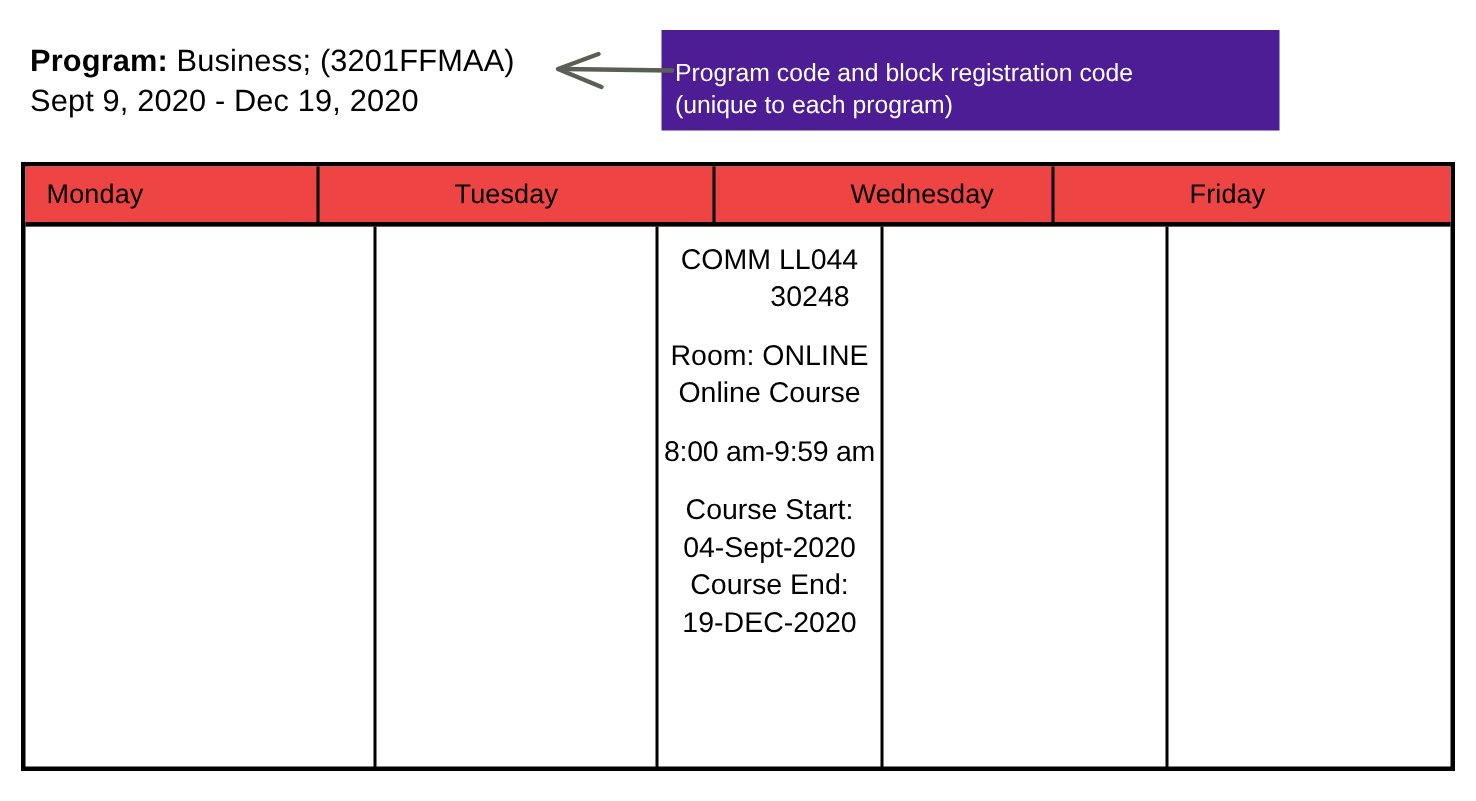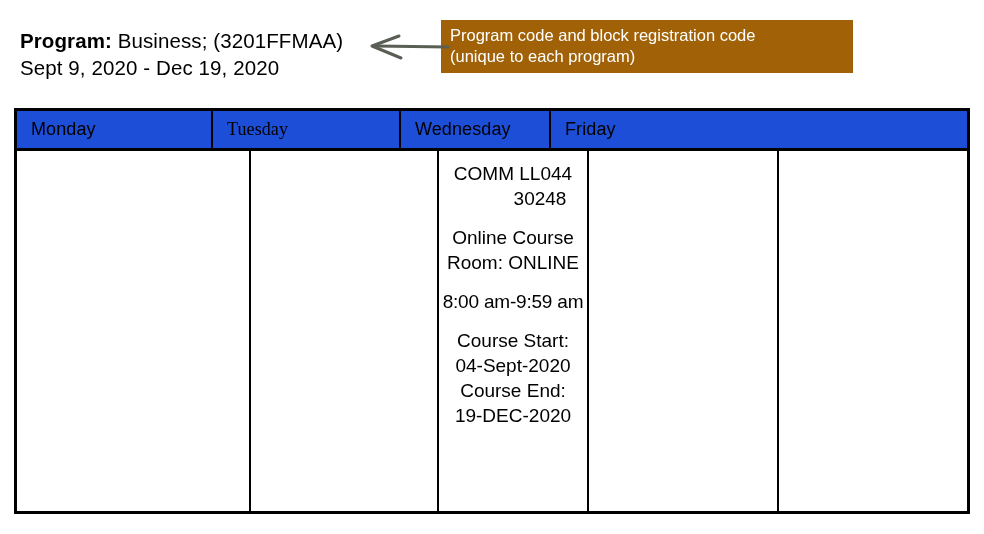"Program code and block registration" .callout { background: #a16207 -> #4c1d95; padding: 5px 9px 6px 9px -> 19px 9px 6px 9px }
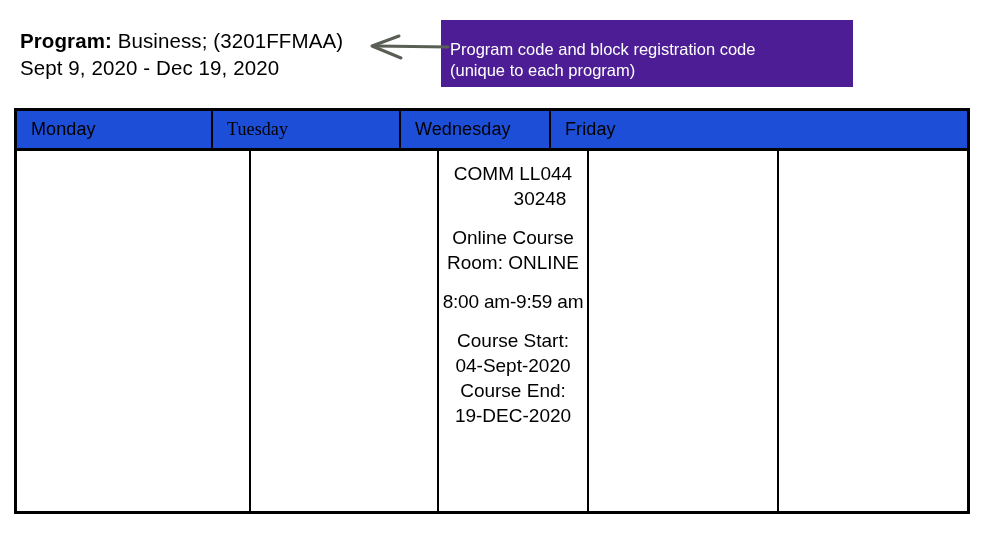"Monday" #schedule .head-row { background: #1d4ed8 -> #ef4444; justify-content: none -> space-between }
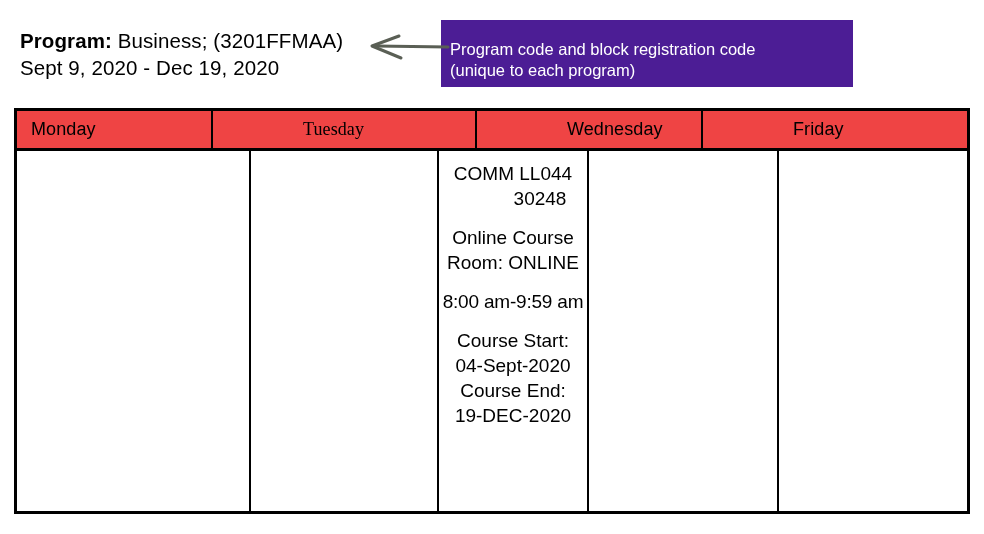"Tuesday" .c1 { font-family: Liberation Serif, serif -> none }
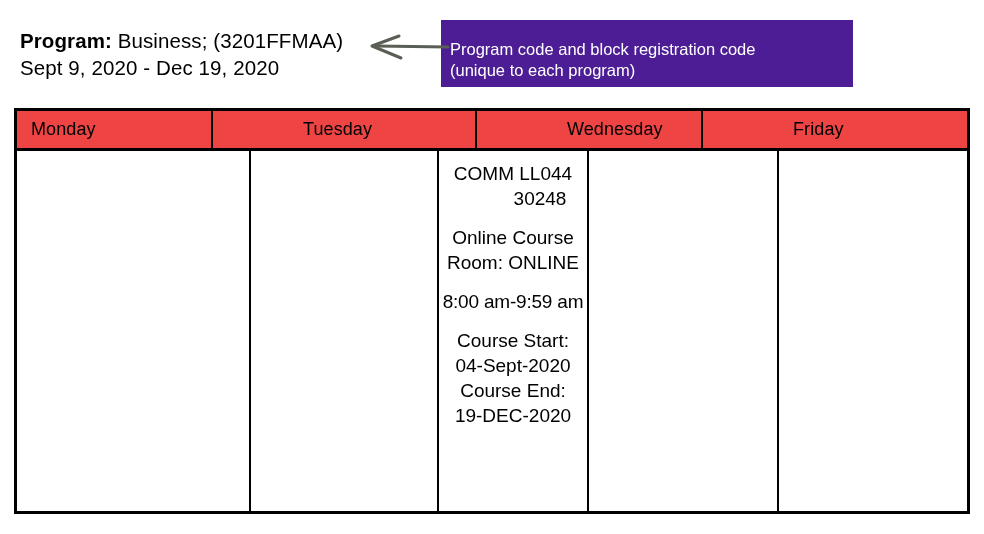"Online Course" div.ln { order: before "Room: ONLINE" -> after "Room: ONLINE" }
